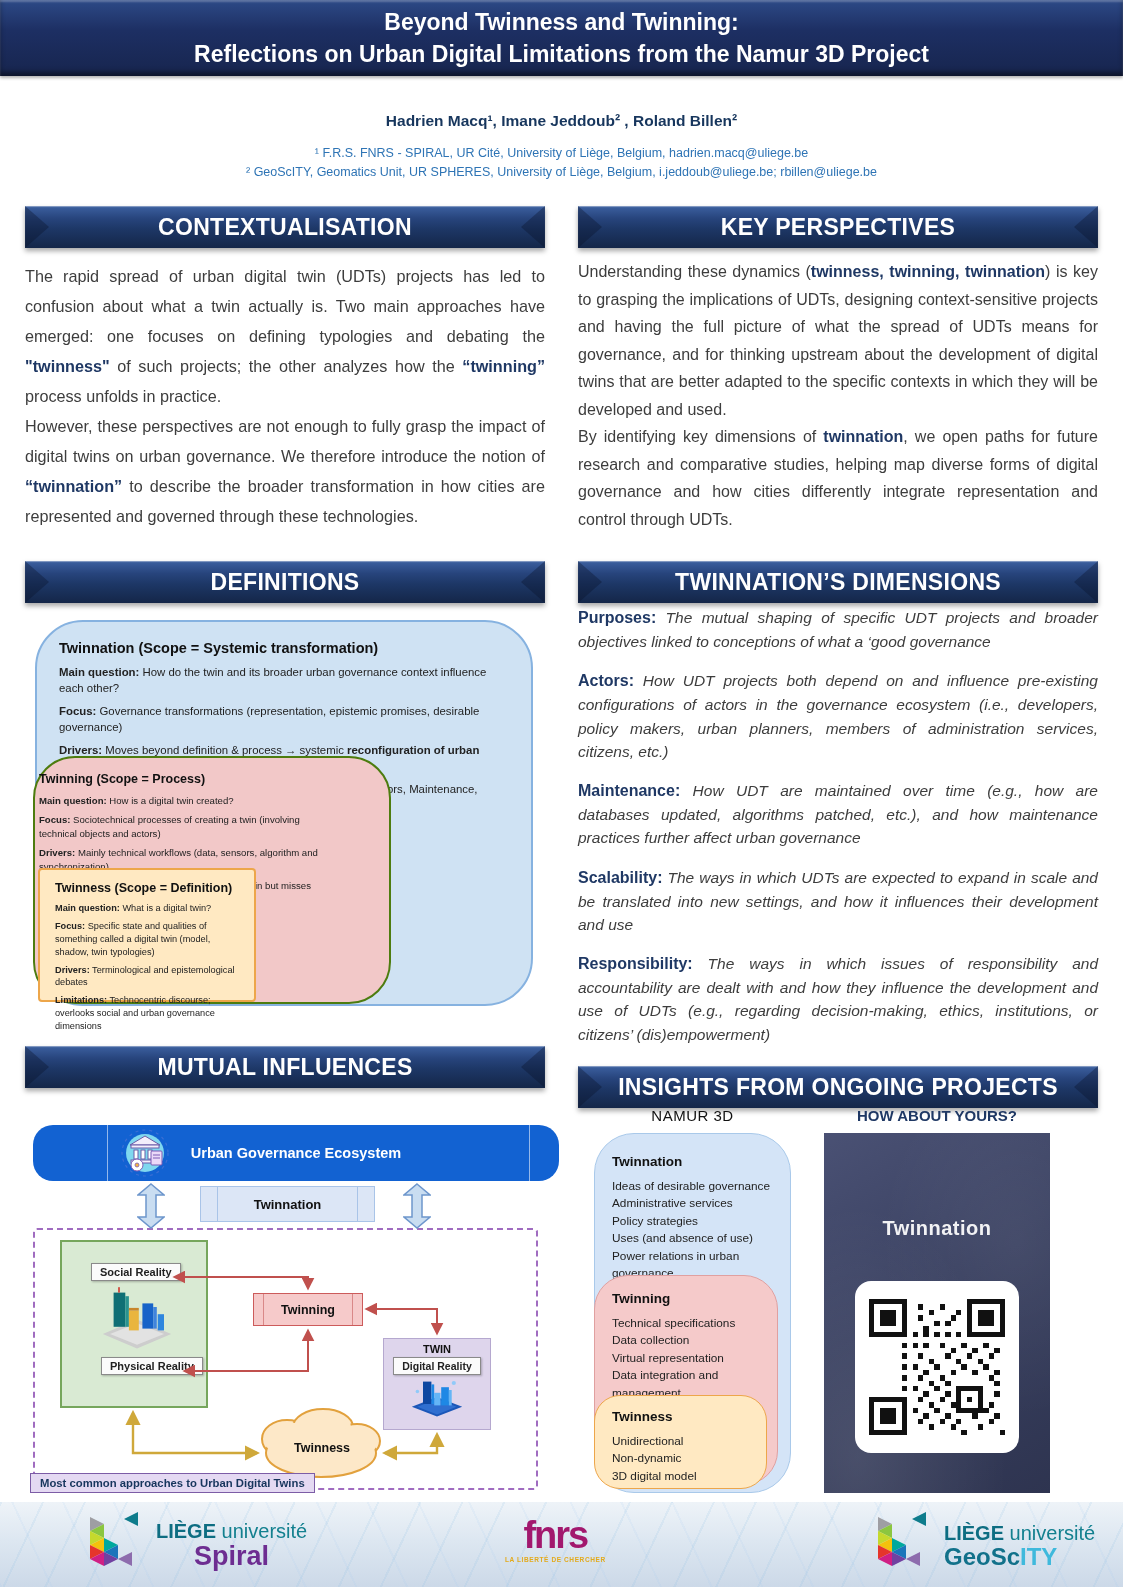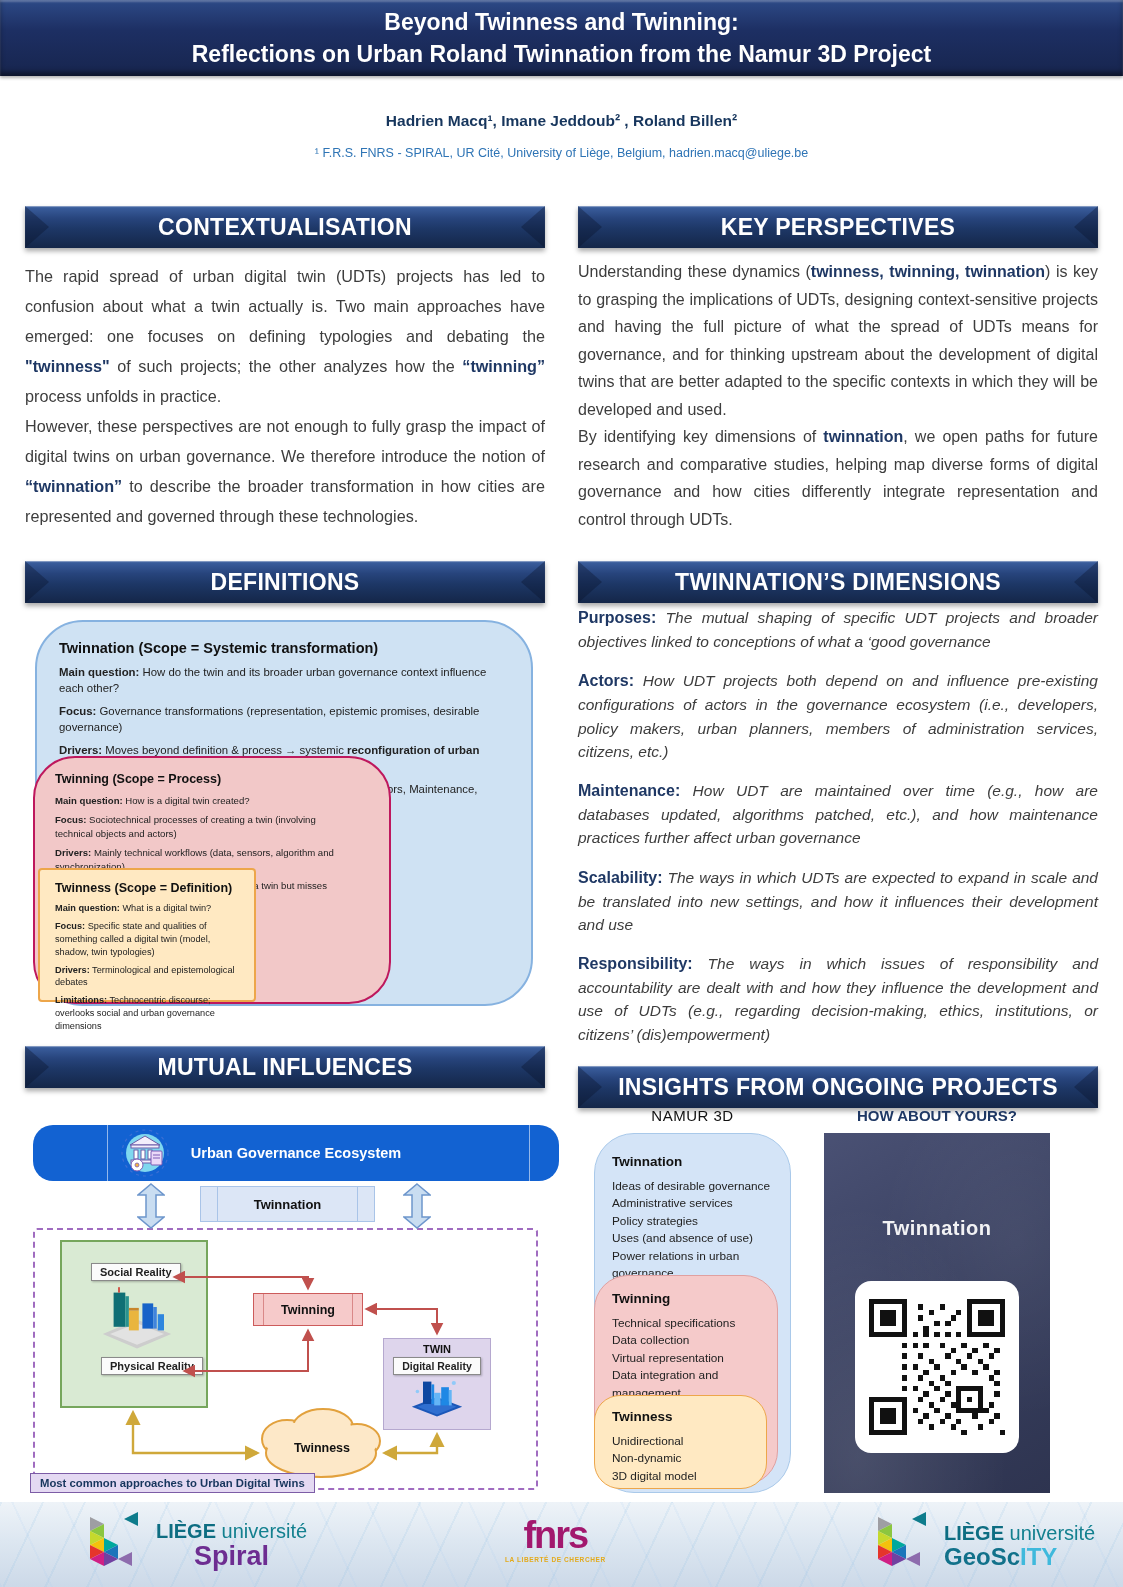"Reflections on Urban Roland Twinnation" div { text: Roland Twinnation -> Digital Limitations }
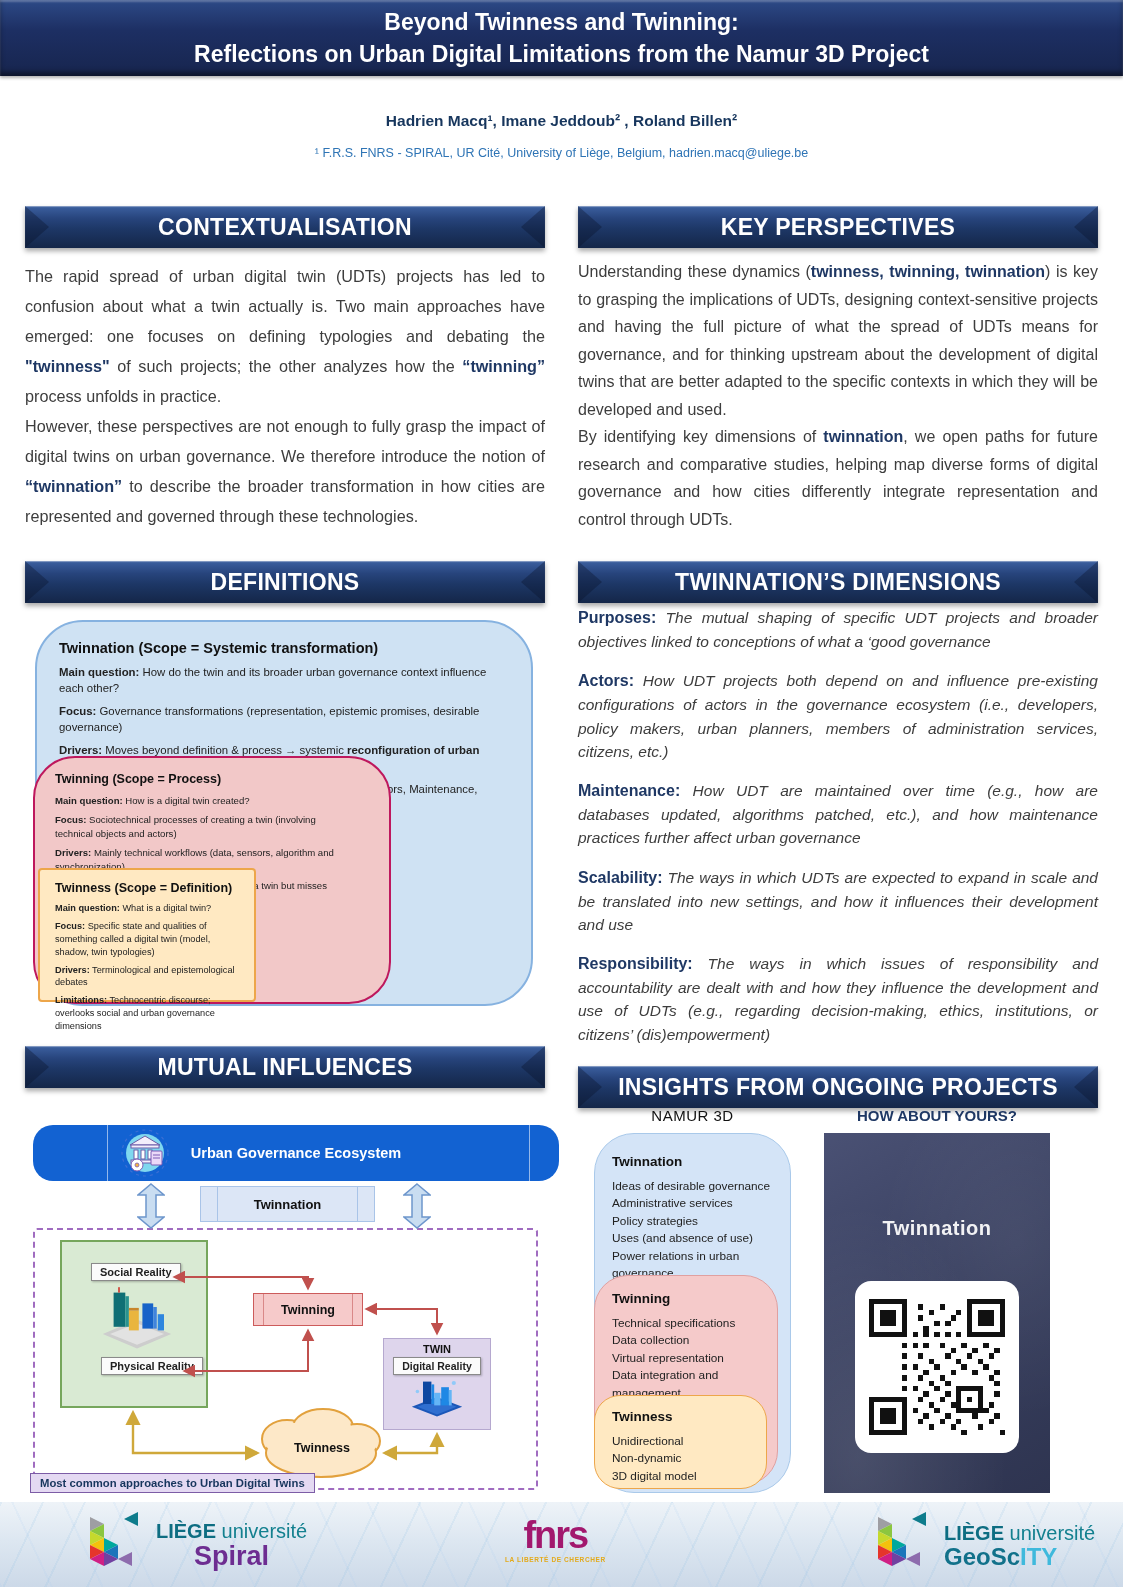"² GeoScITY, Geomatics Unit, UR" div.affil { html: none -> <div>² GeoScITY, Geomatics Unit, UR SPHERES, University of Liège, Belgium, i.jeddoub@uliege.be; rbillen@uliege.be</div> }
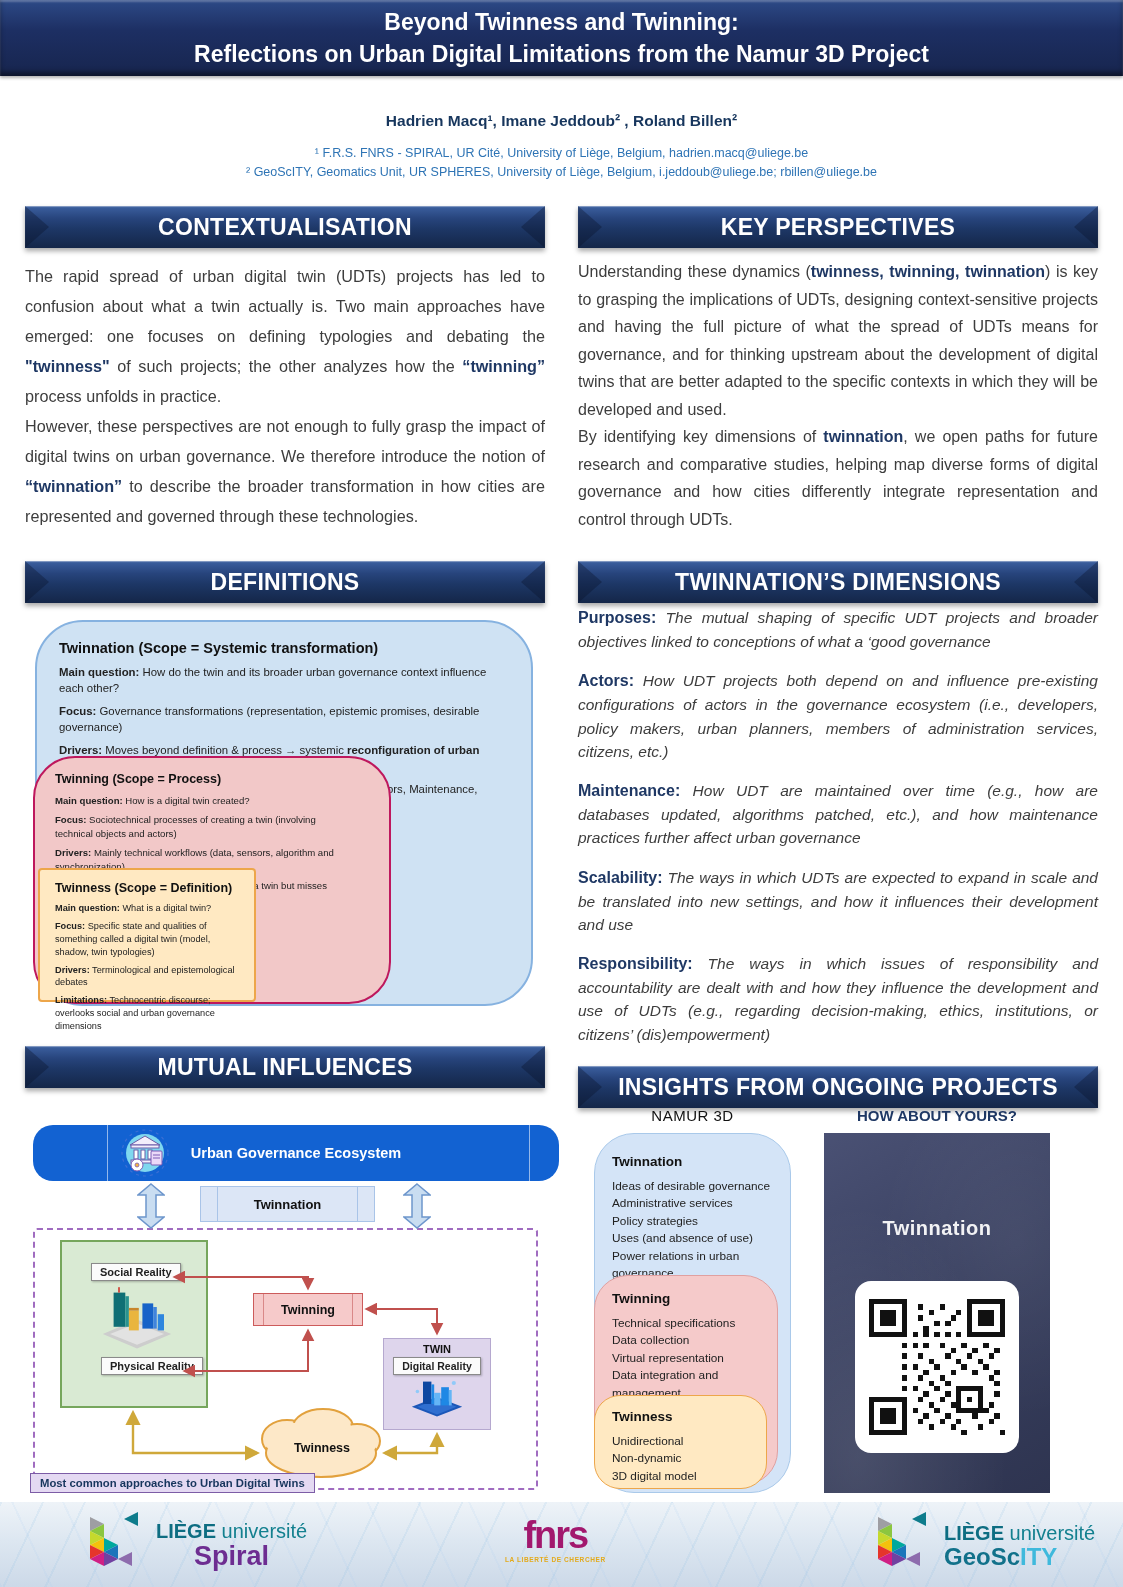"Twinning (Scope = Process)" .def-mid { border: 2px solid #be185d -> 2px solid #4d7c0f; padding: 14px 20px -> 14px 4px }
